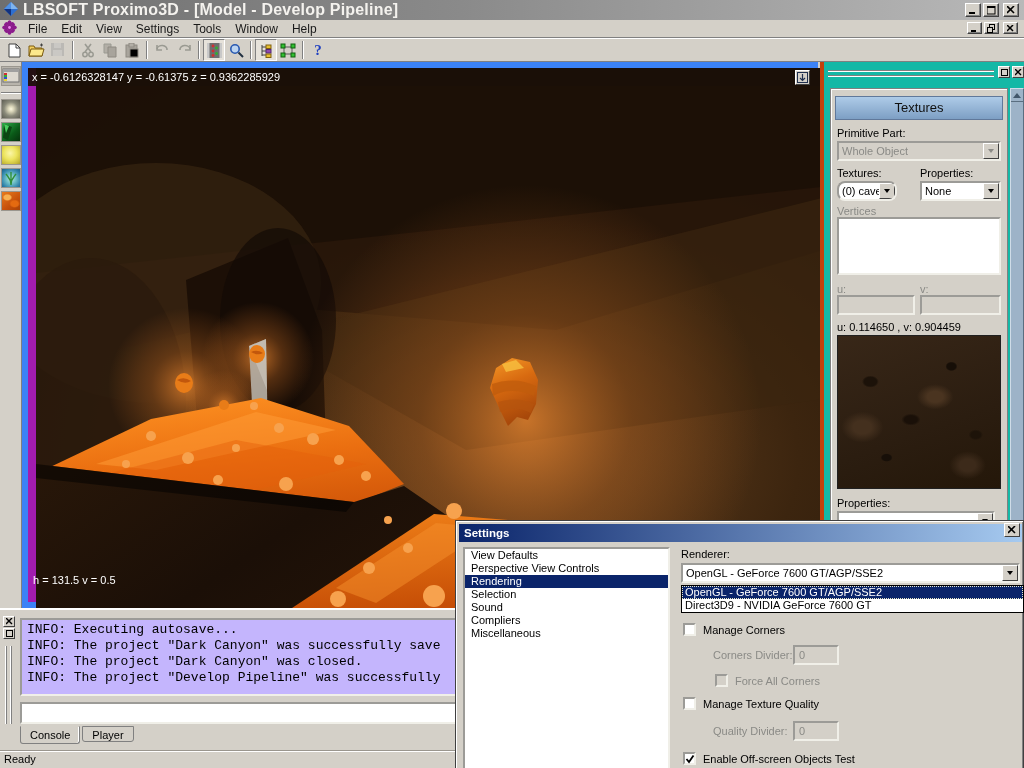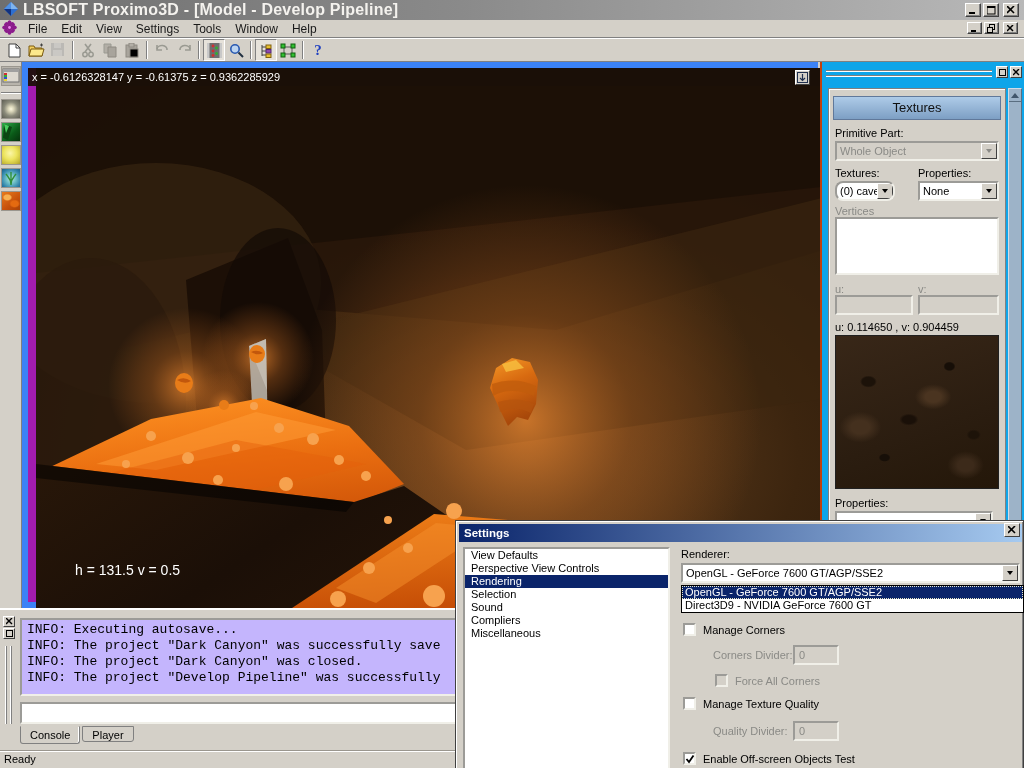"Textures" .rightpanel { background: #0ea5e9 -> #14b8a6; border-left: 2px solid #c2410c -> 4px solid #c2410c }
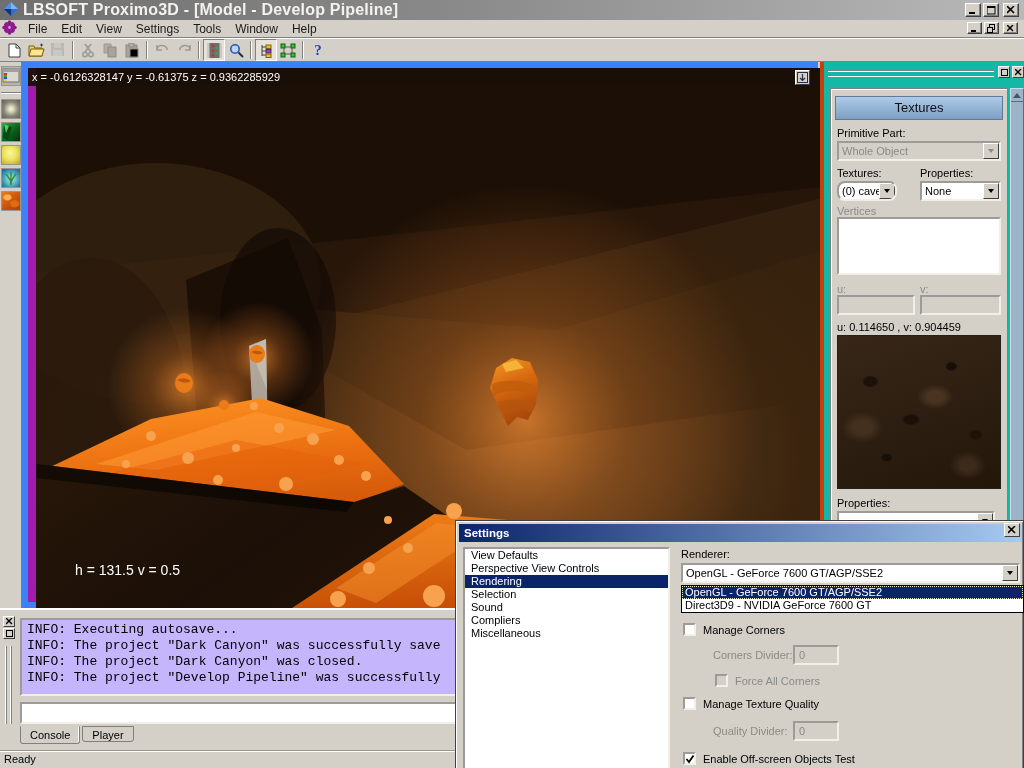"h = 131.5 v =" .hvtext { bottom: 24px -> 16px; font-size: 14px -> 11px; margin-left: 42px -> none }
